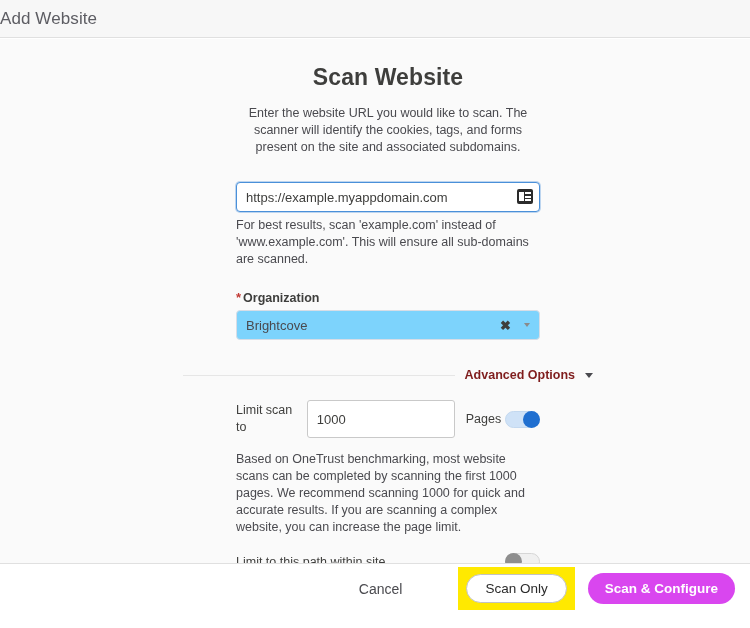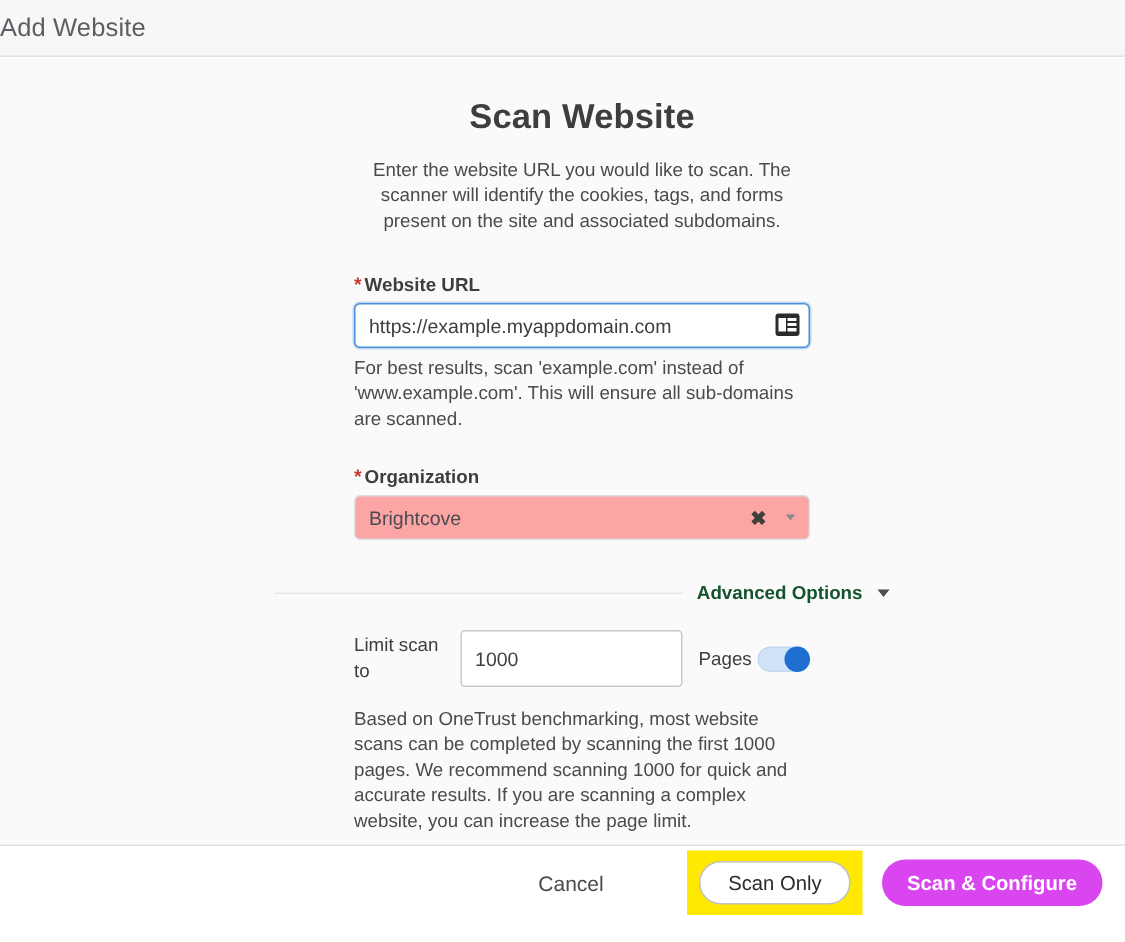"* Website URL" div.field-label { html: <div> <span>*</span><span>Website URL</span> </div> -> none }
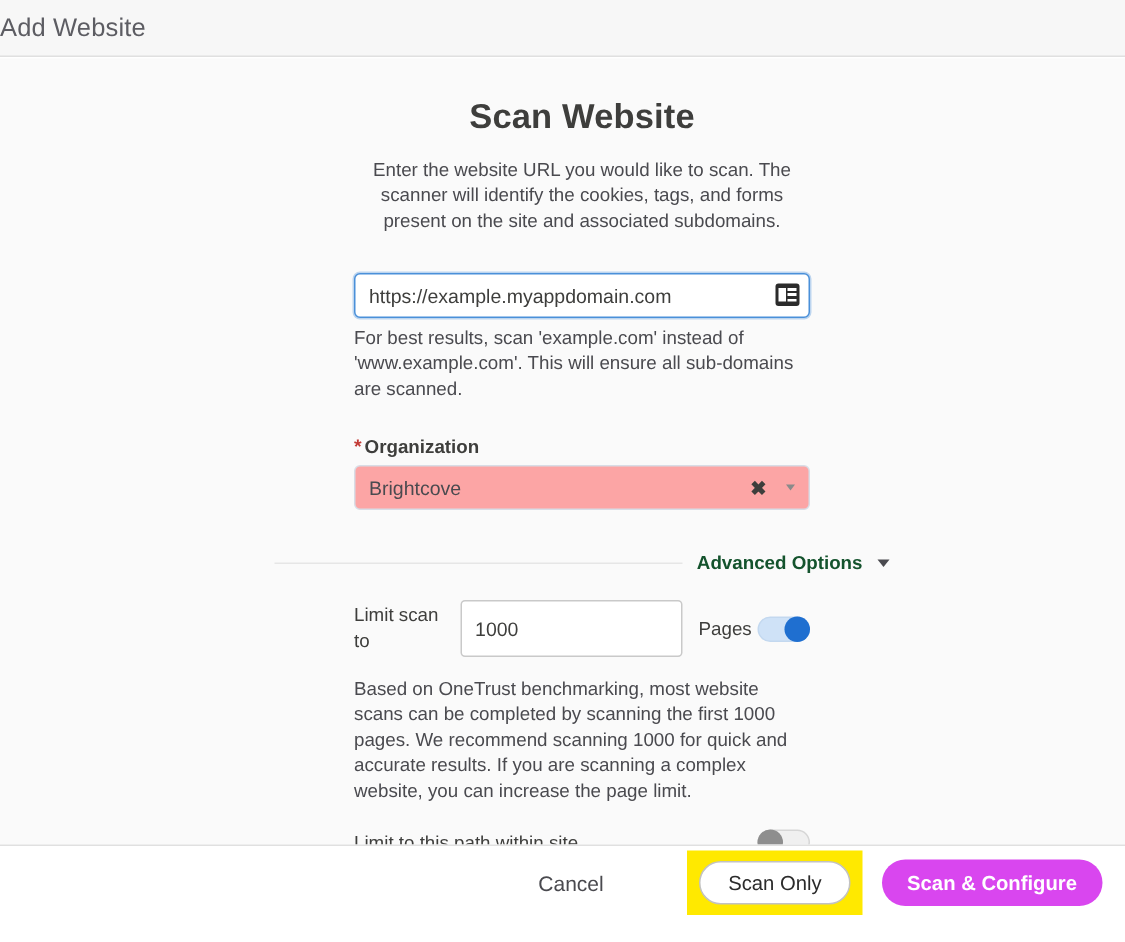"Brightcove" .select-box { background: #fca5a5 -> #7dd3fc }
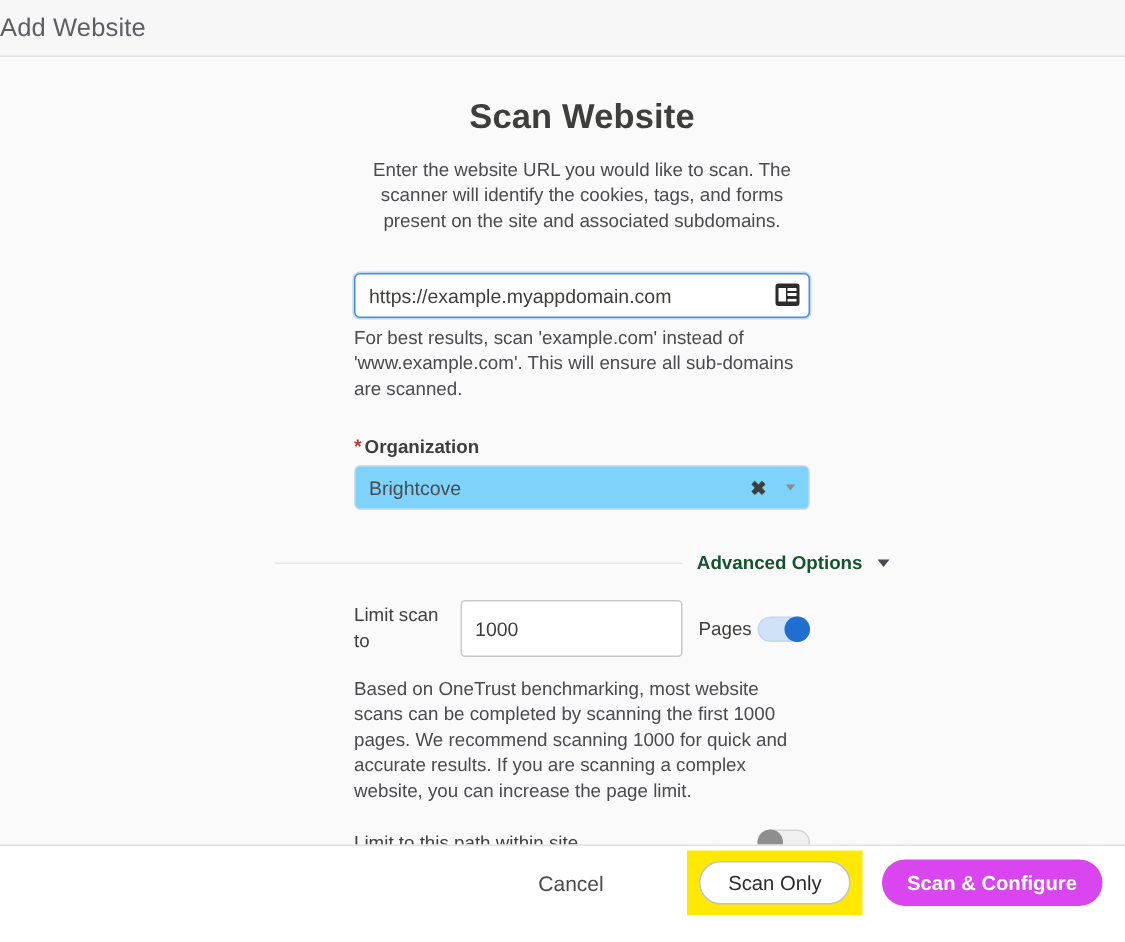"Advanced Options" .adv-label { color: #14532d -> #7f1d1d }
